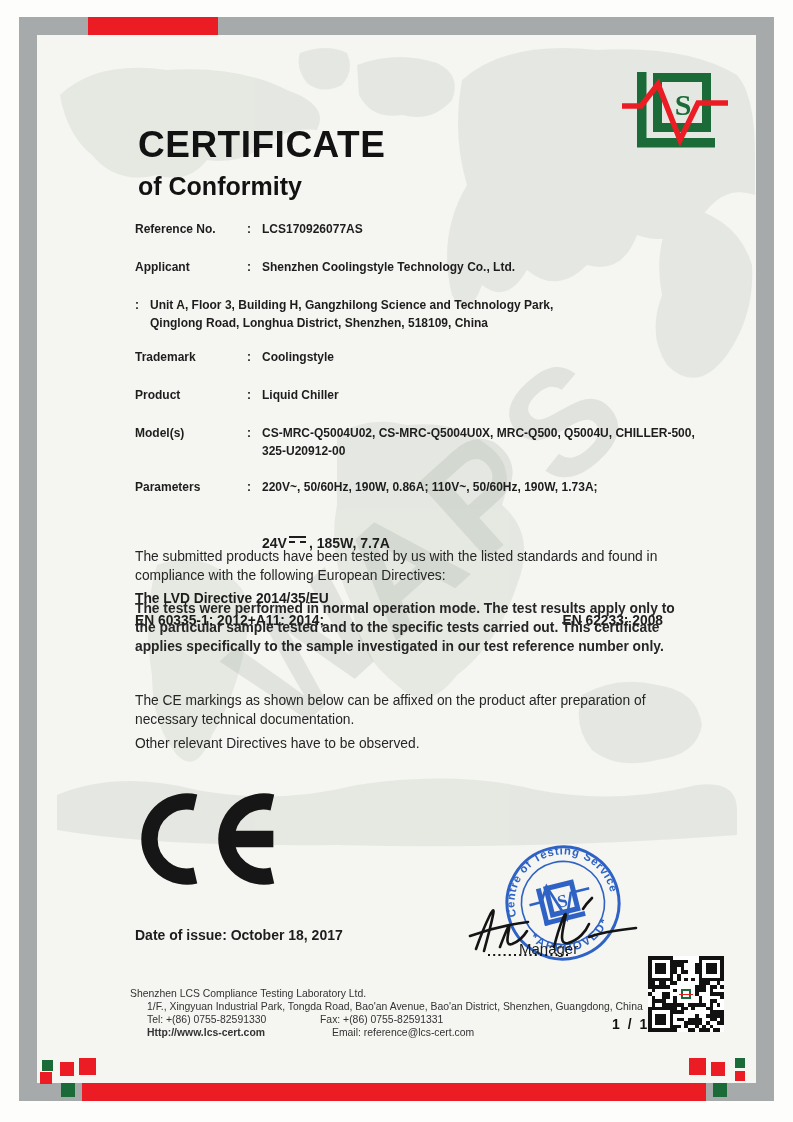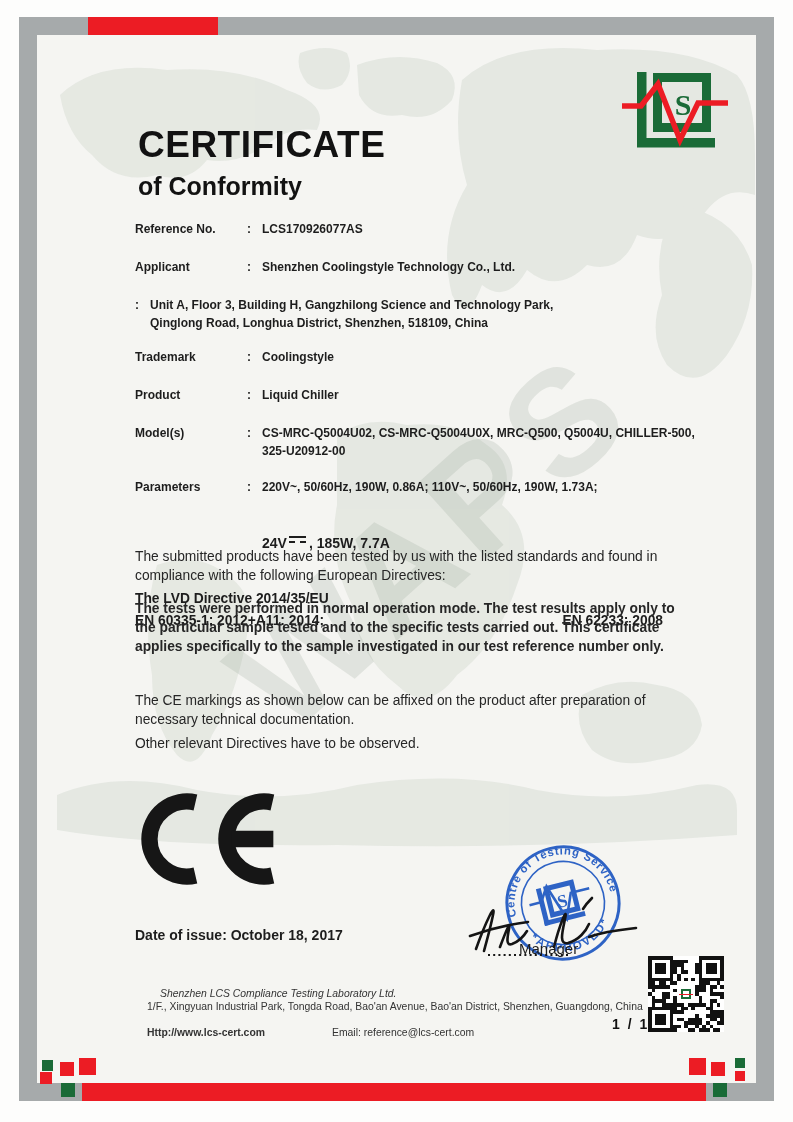"Shenzhen LCS Compliance Testing" .f1 { font-style: italic -> none; left: 160px -> 130px }
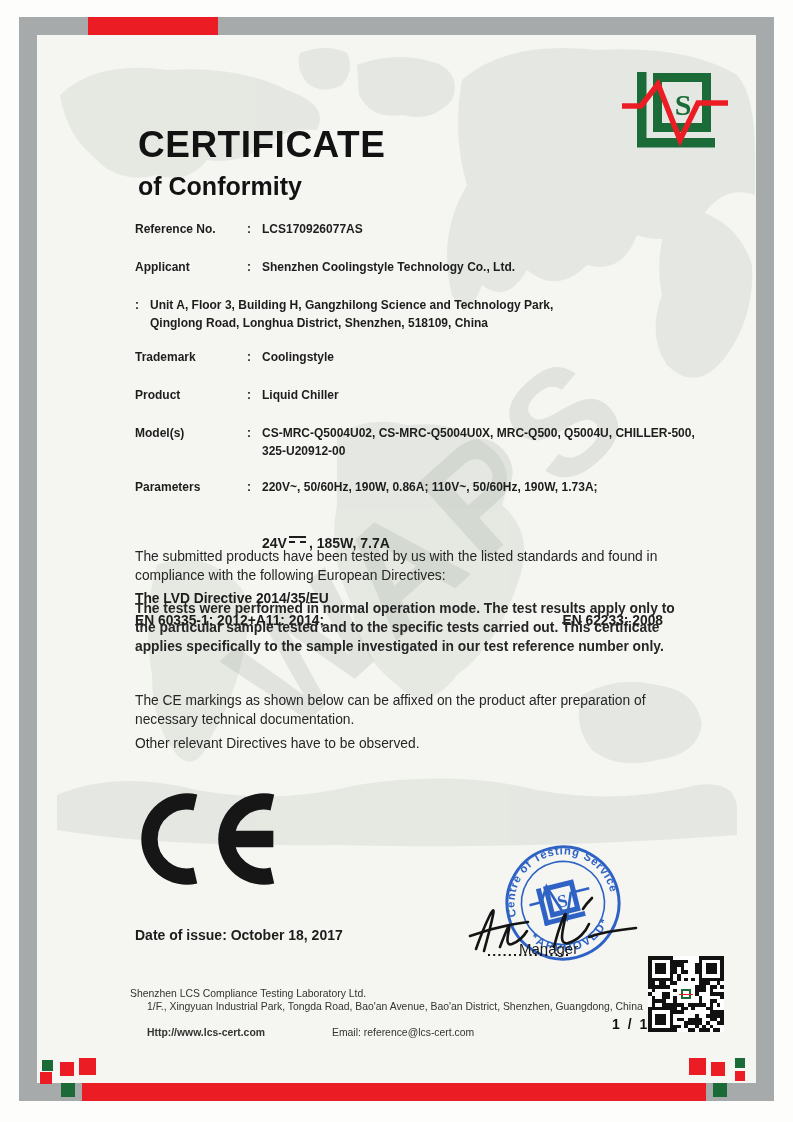"Tel: +(86) 0755-82591330" div.abs { html: none -> <div> <span>Tel: +(86) 0755-82591330</span> <span>Fax: +(86) 0755-82591331</span> </div> }
